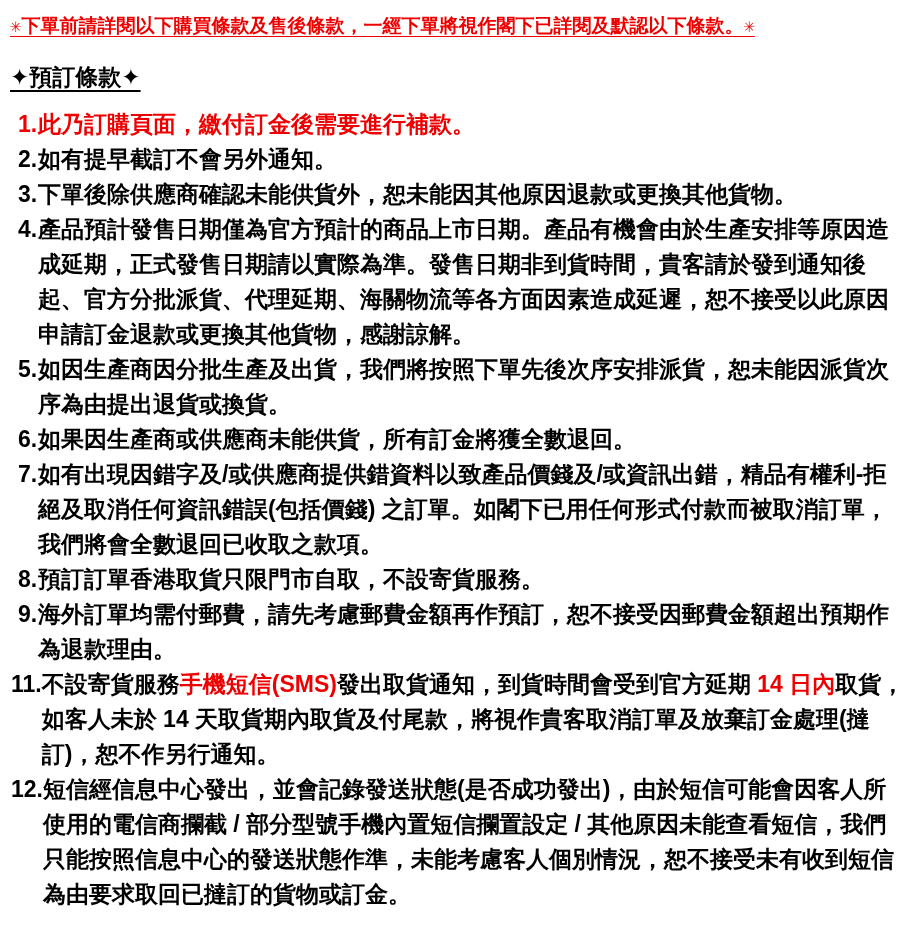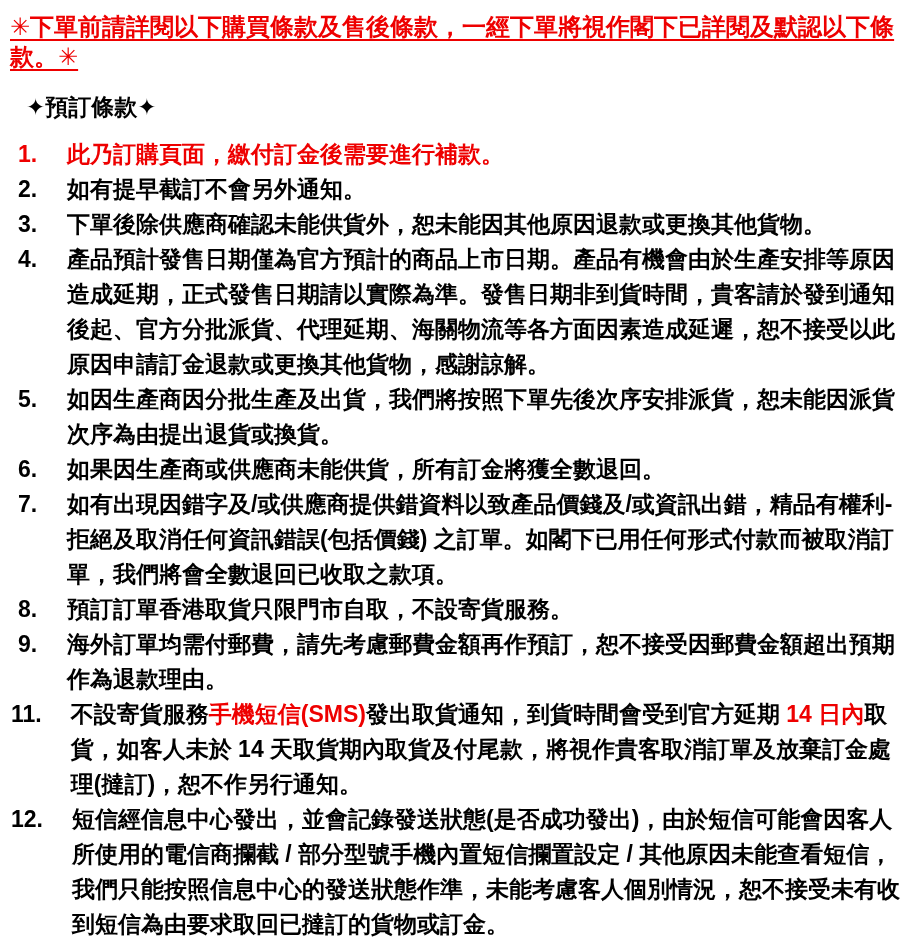"✳下單前請詳閱以下購買條款及售後條款，一經下單將視作閣下已詳閱及默認以下條款。✳" .header-notice { font-family: none -> Liberation Mono, monospace; font-size: 24px -> 19px }
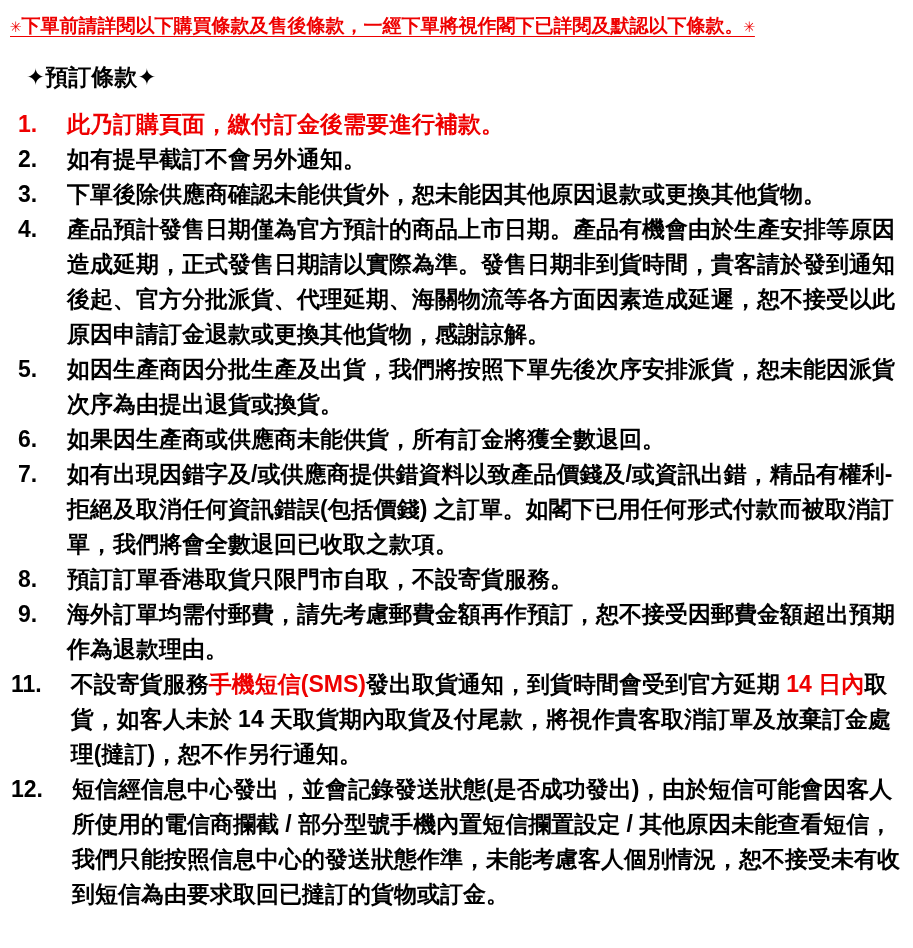"✦預訂條款✦" .section-title { margin: 0 0 16px 18px -> 0 0 16px 2px; text-decoration: none -> underline }
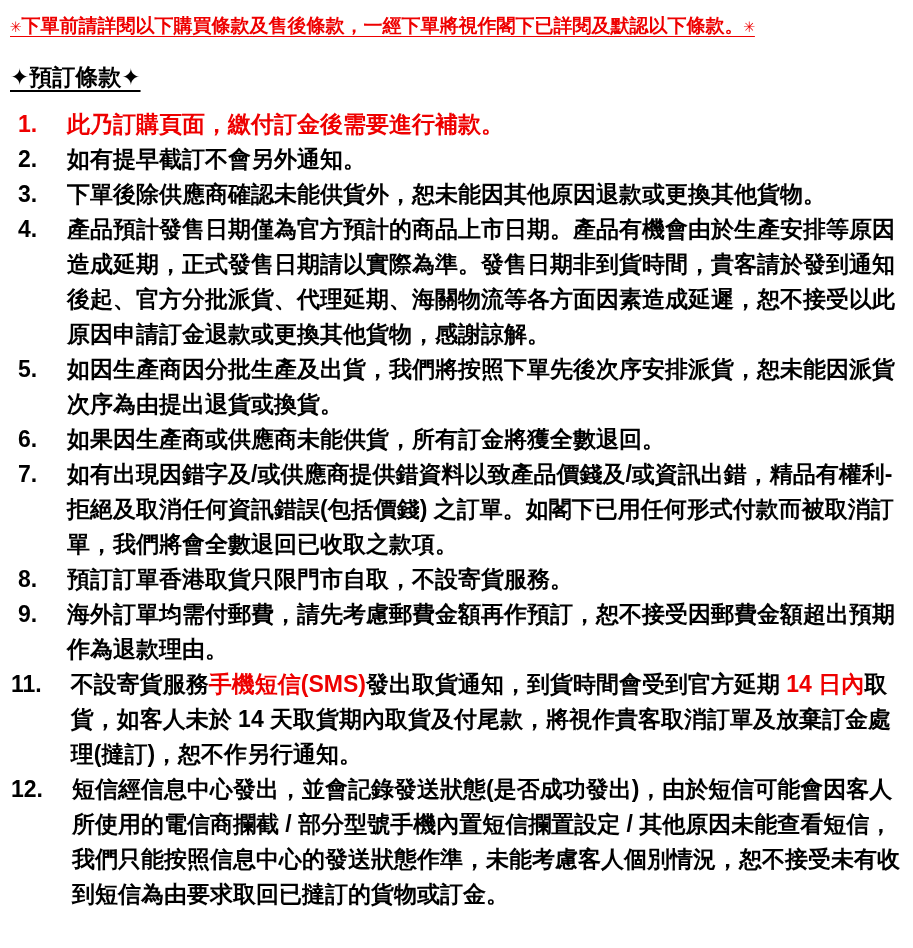"此乃訂購頁面，繳付訂金後需要進行補款。" .term-body { margin-left: 29px -> none }
